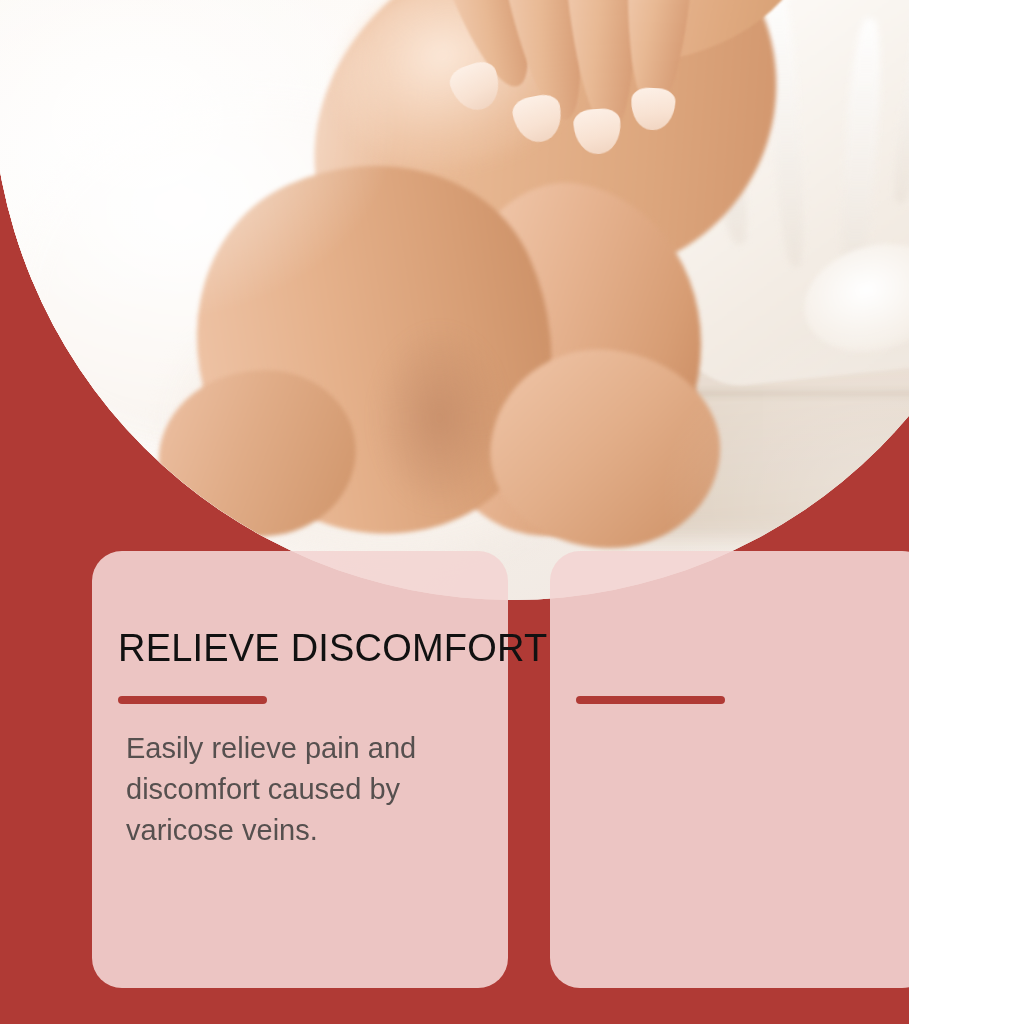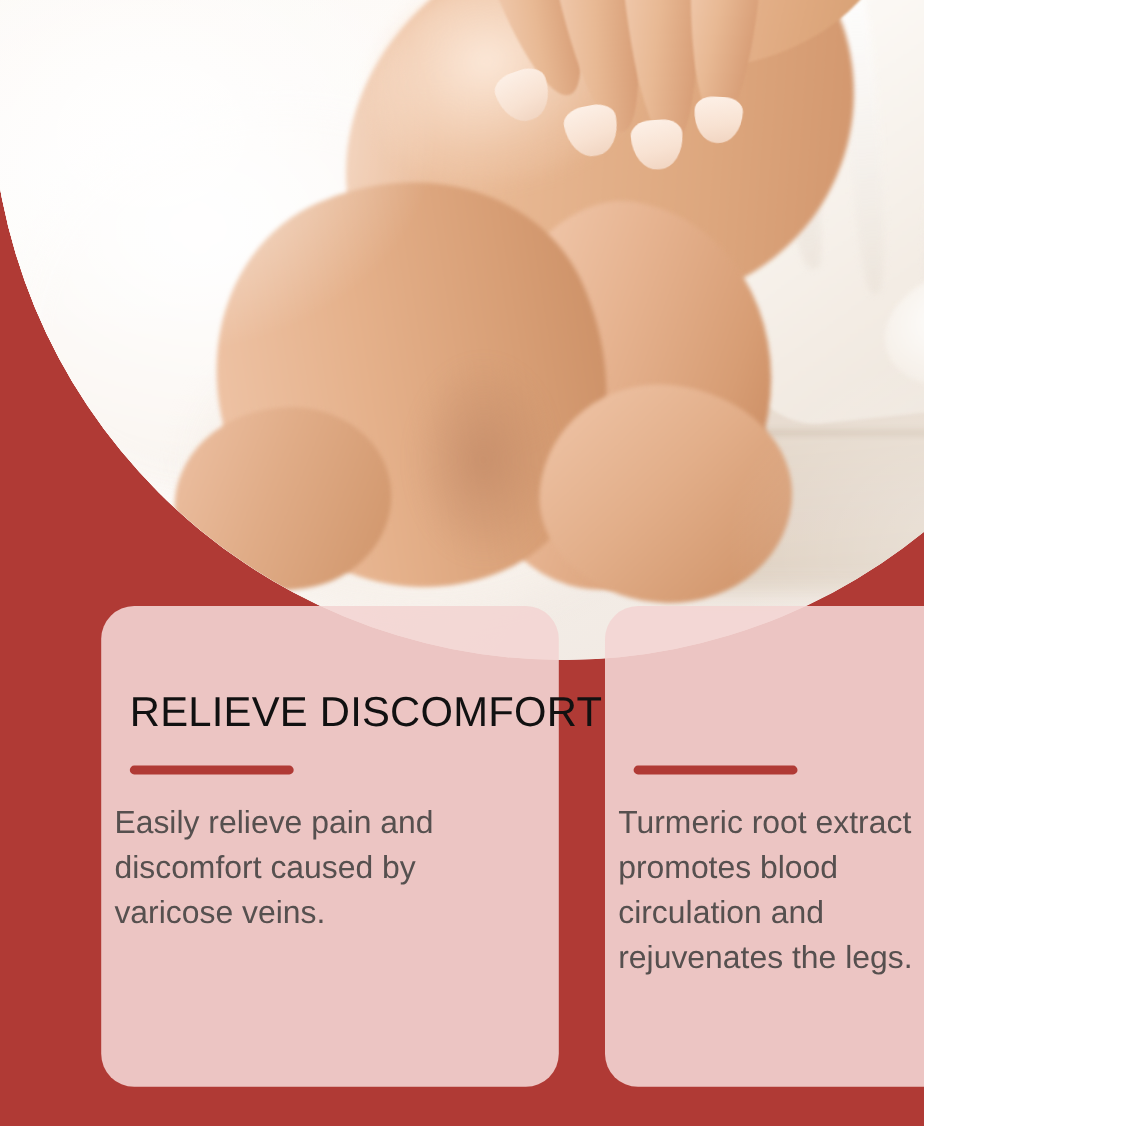"RELIEVE DISCOMFORT" #poster { width: 840px -> 909px }
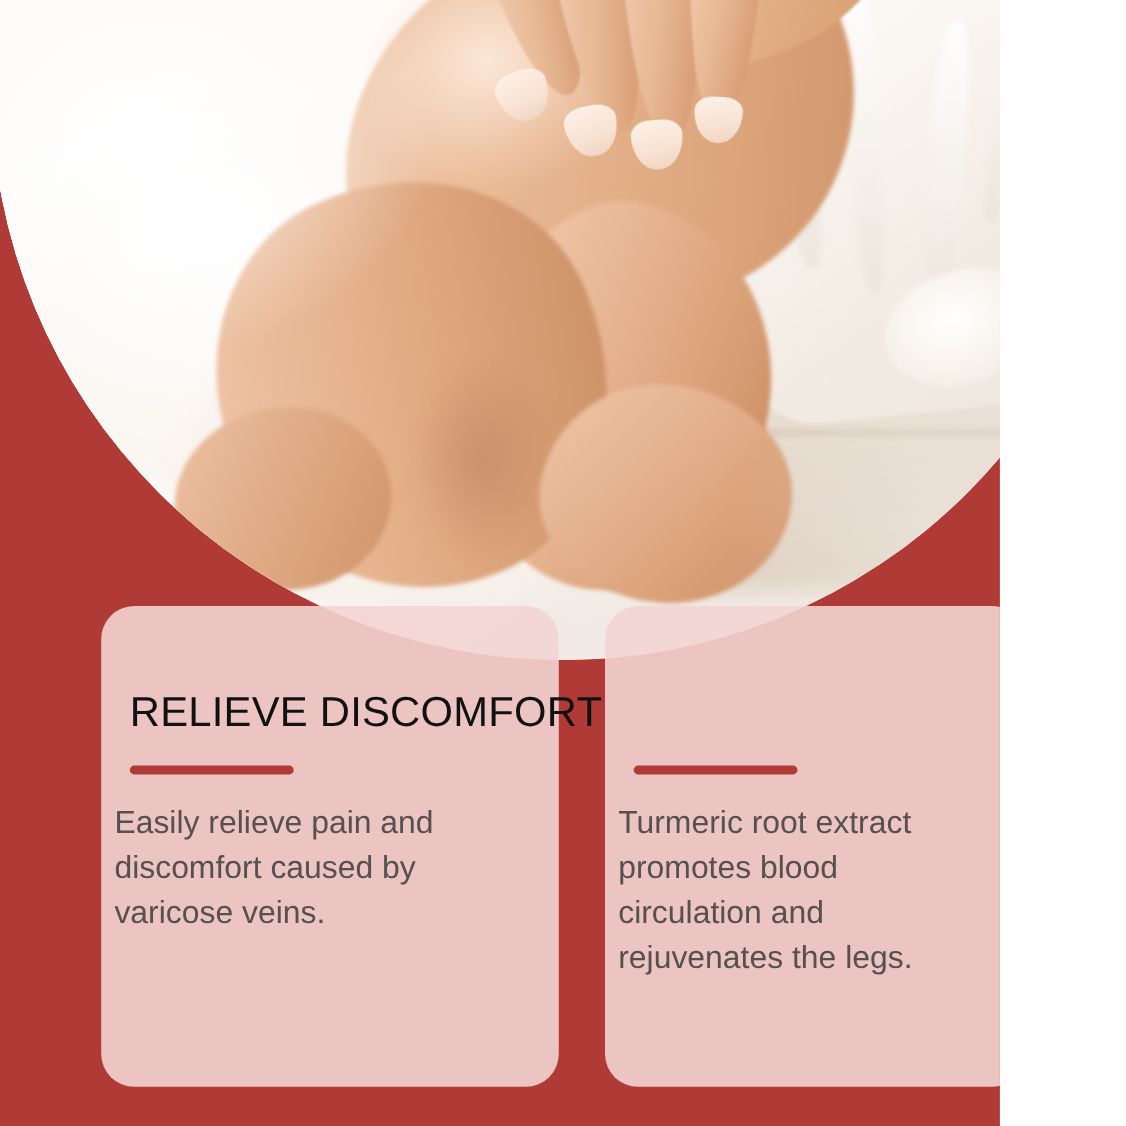"Easily relieve pain and discomfort" .card-body { left: 12px -> 34px }
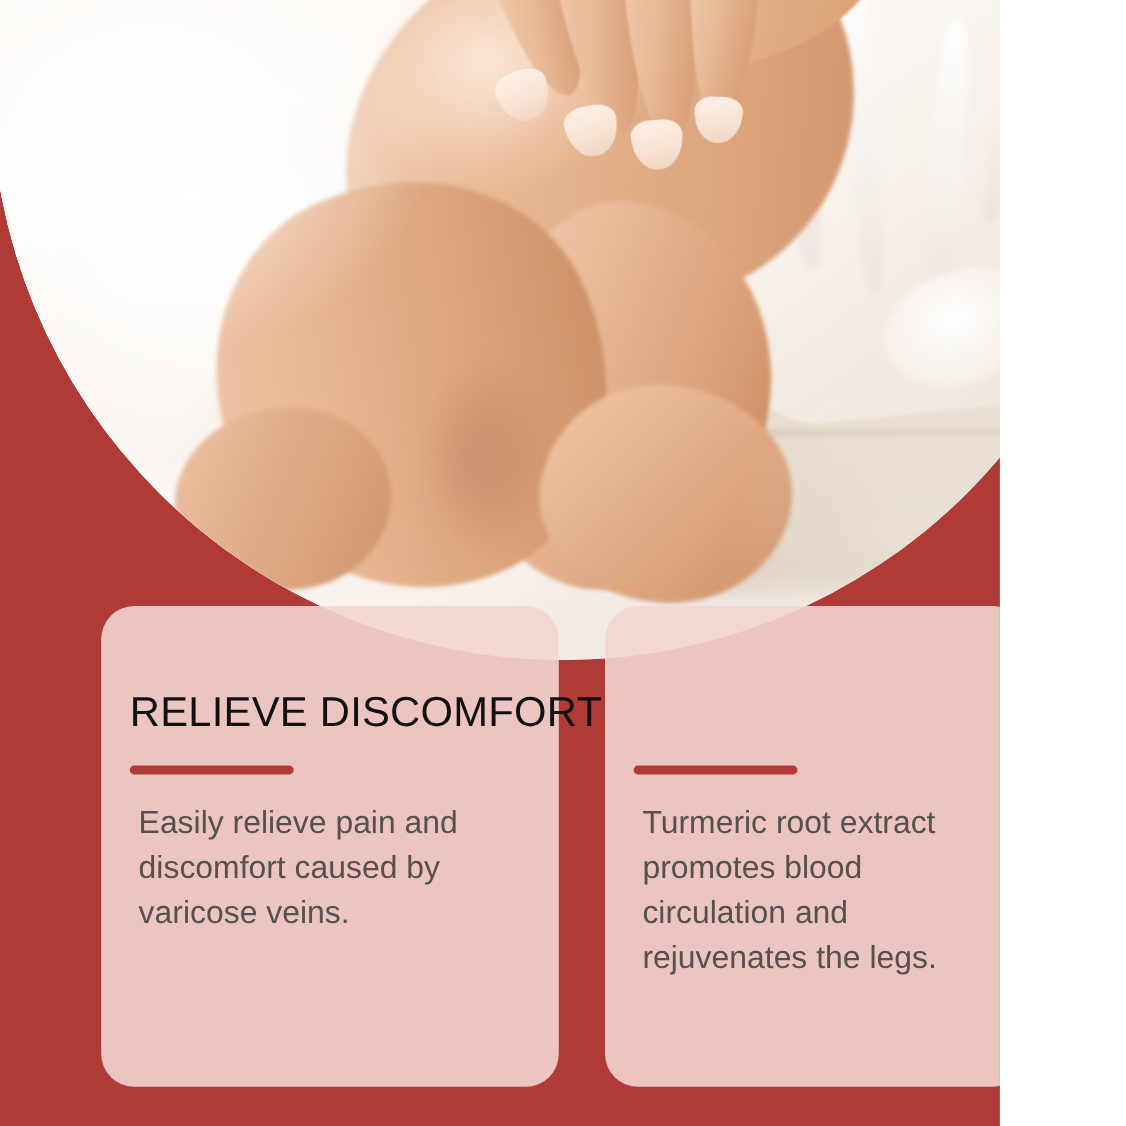"Turmeric root extract promotes blood" div.card-body { html: <div>Turmeric root extract promotes blood circulation and rejuvenates the legs.</div> -> none }
